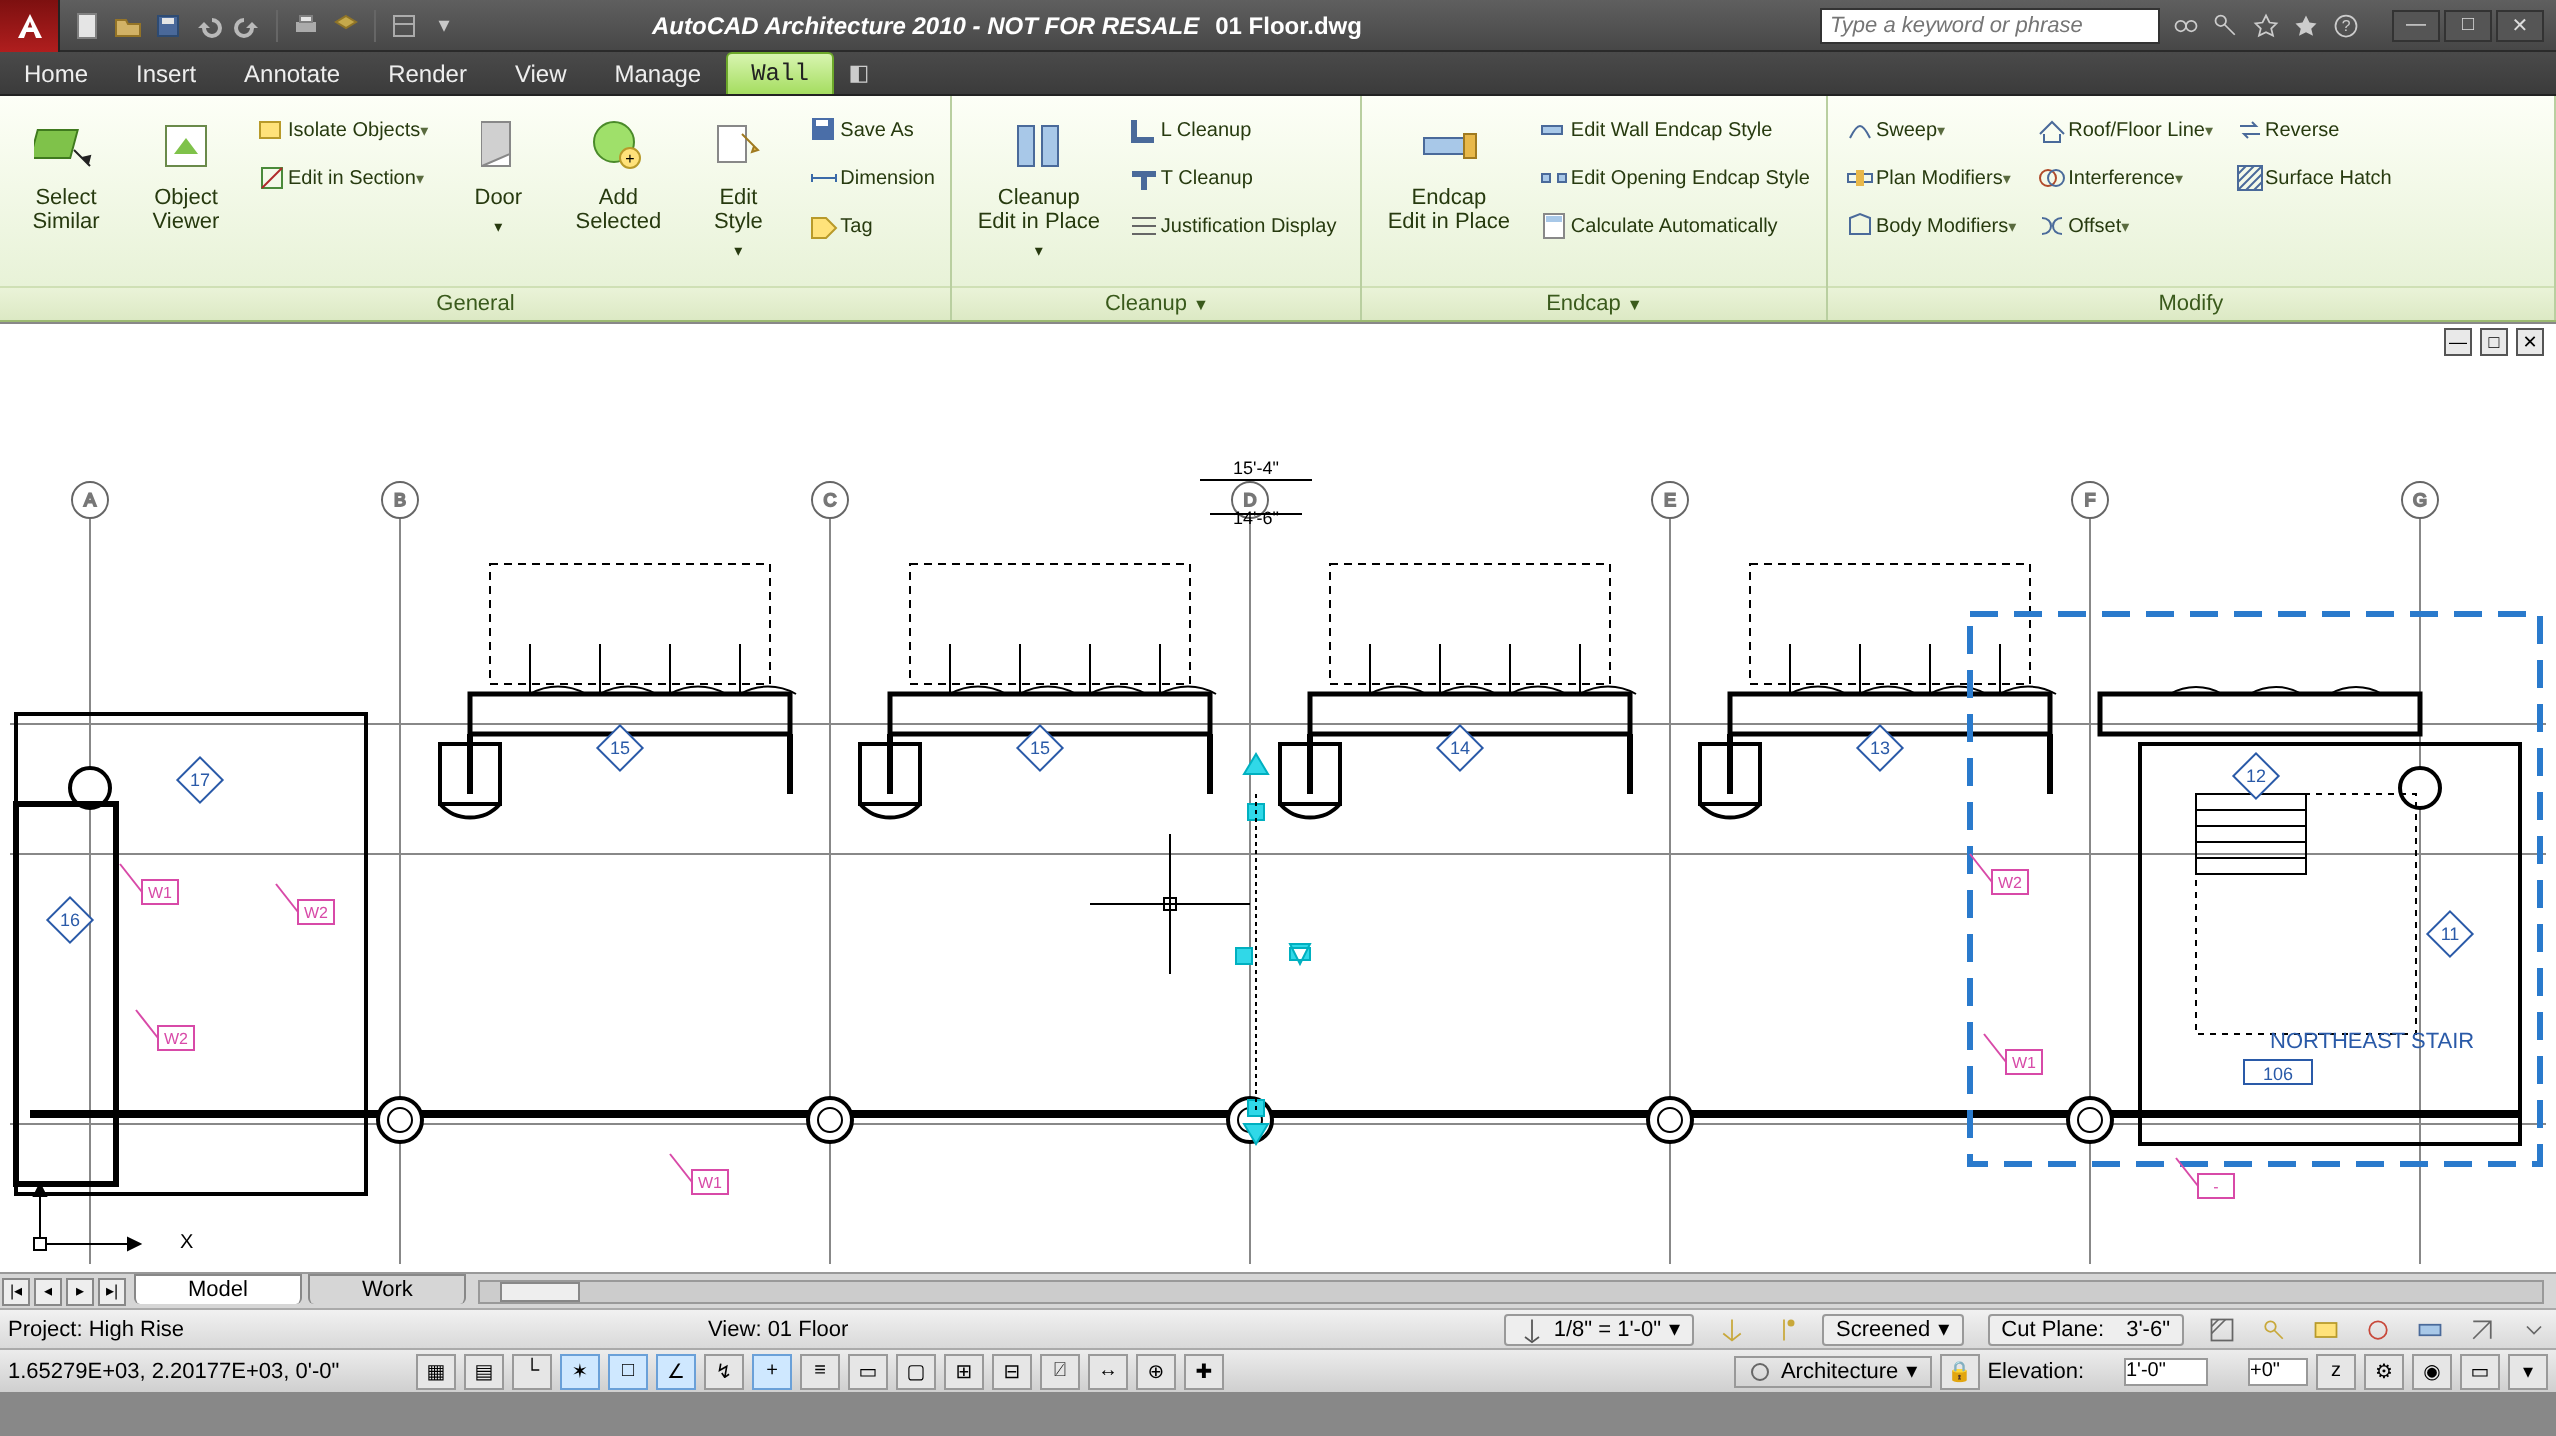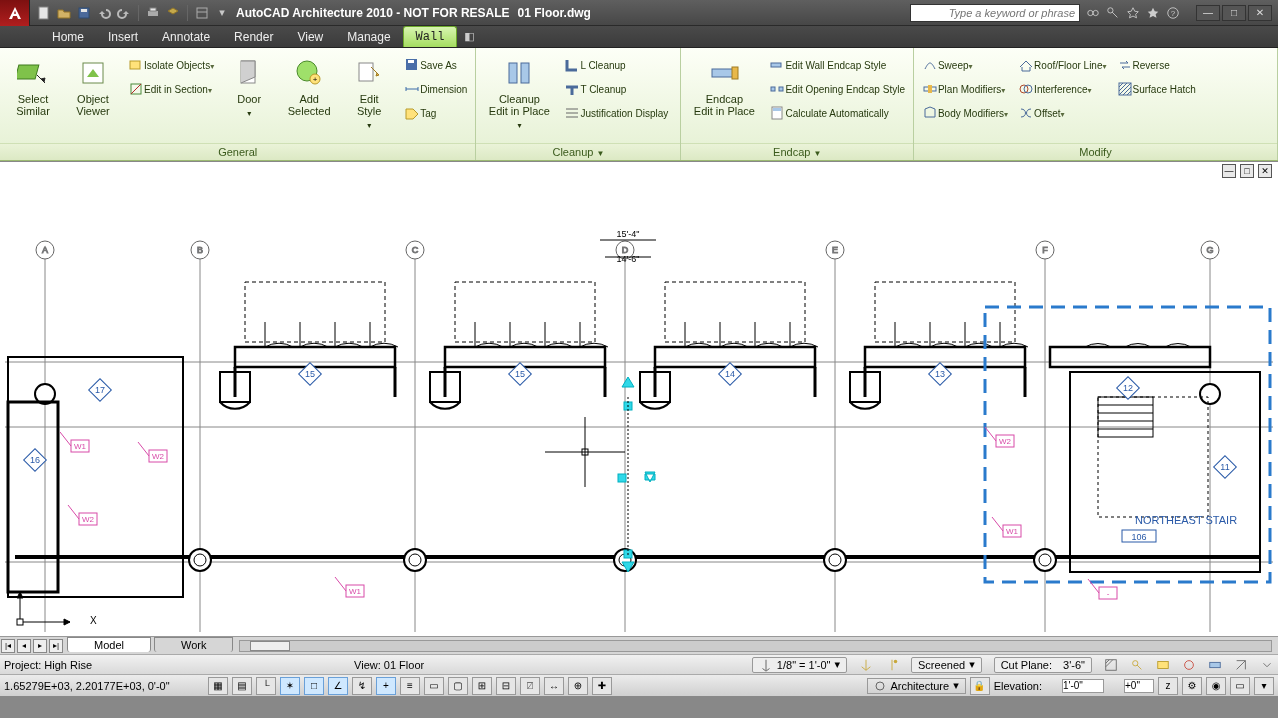"AutoCAD Architecture 2010 - NOT" .title-text { font-style: none -> italic; margin-left: none -> 90px }
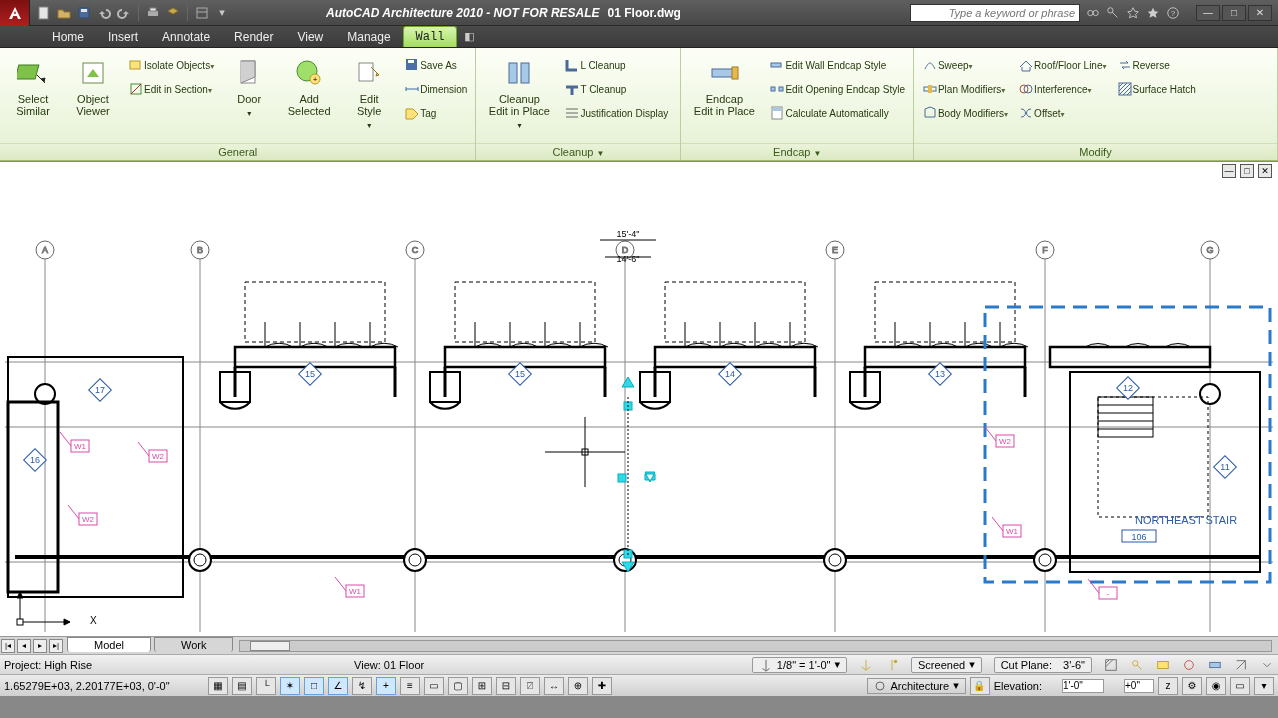"Type a keyword or phrase" .search-box { text-align: right -> none }
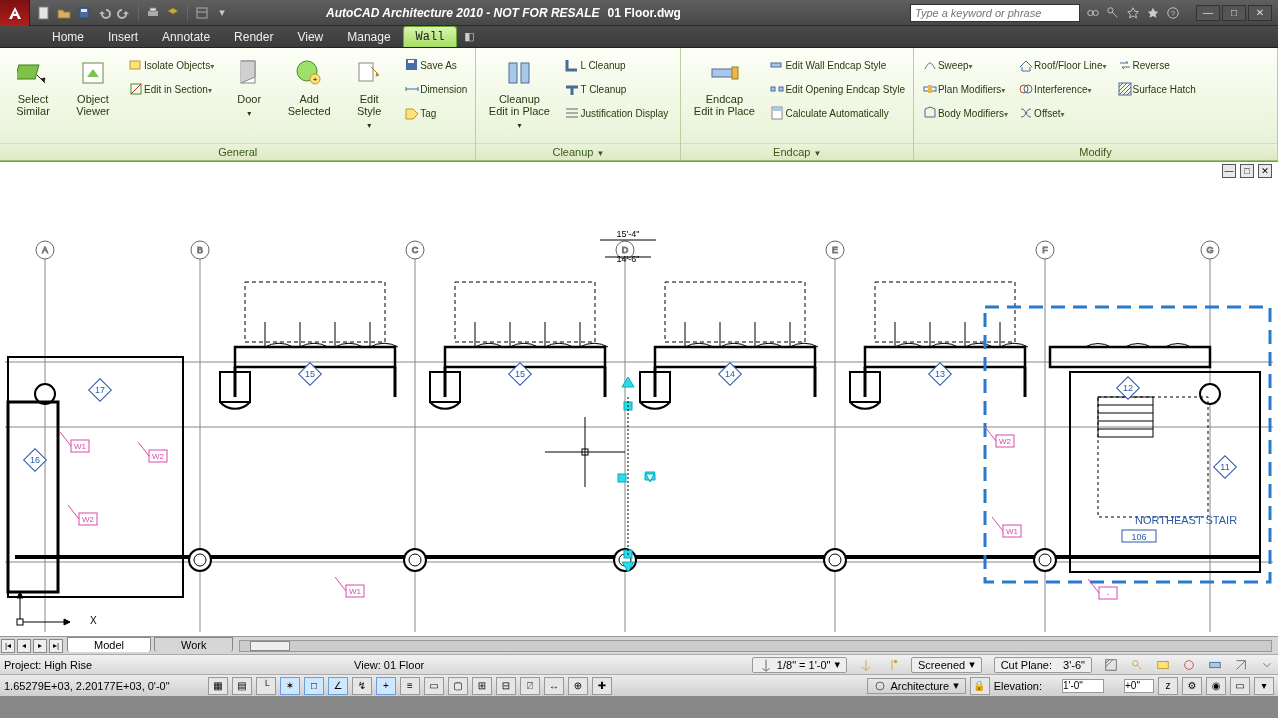"Home" .menubar { padding-left: 40px -> none }
